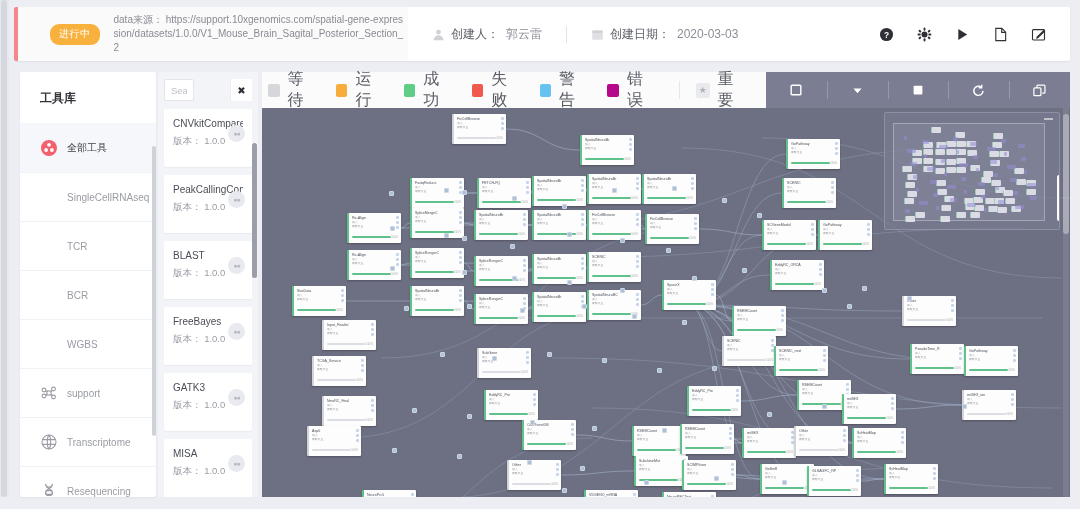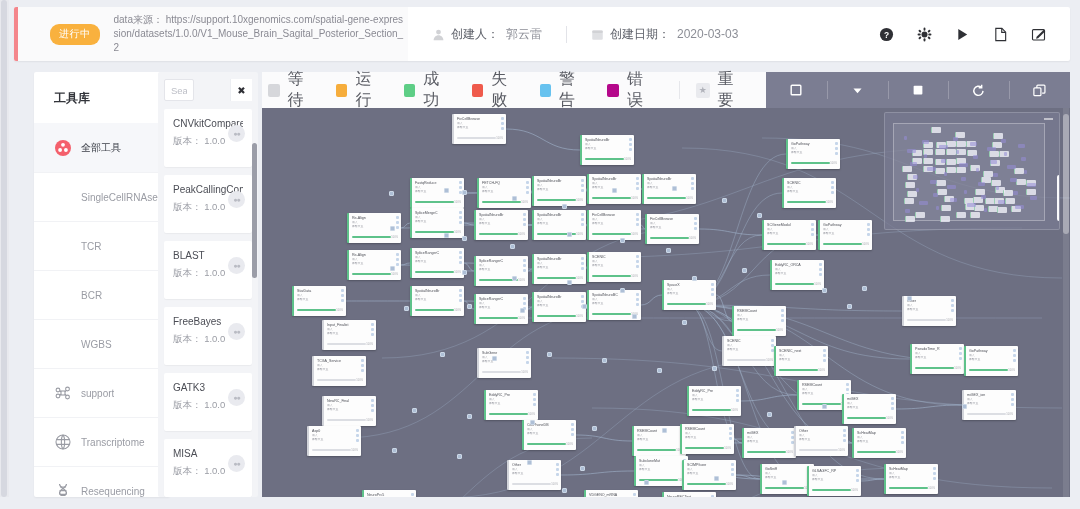"工具库" .sidebar { left: 34px -> 20px }
